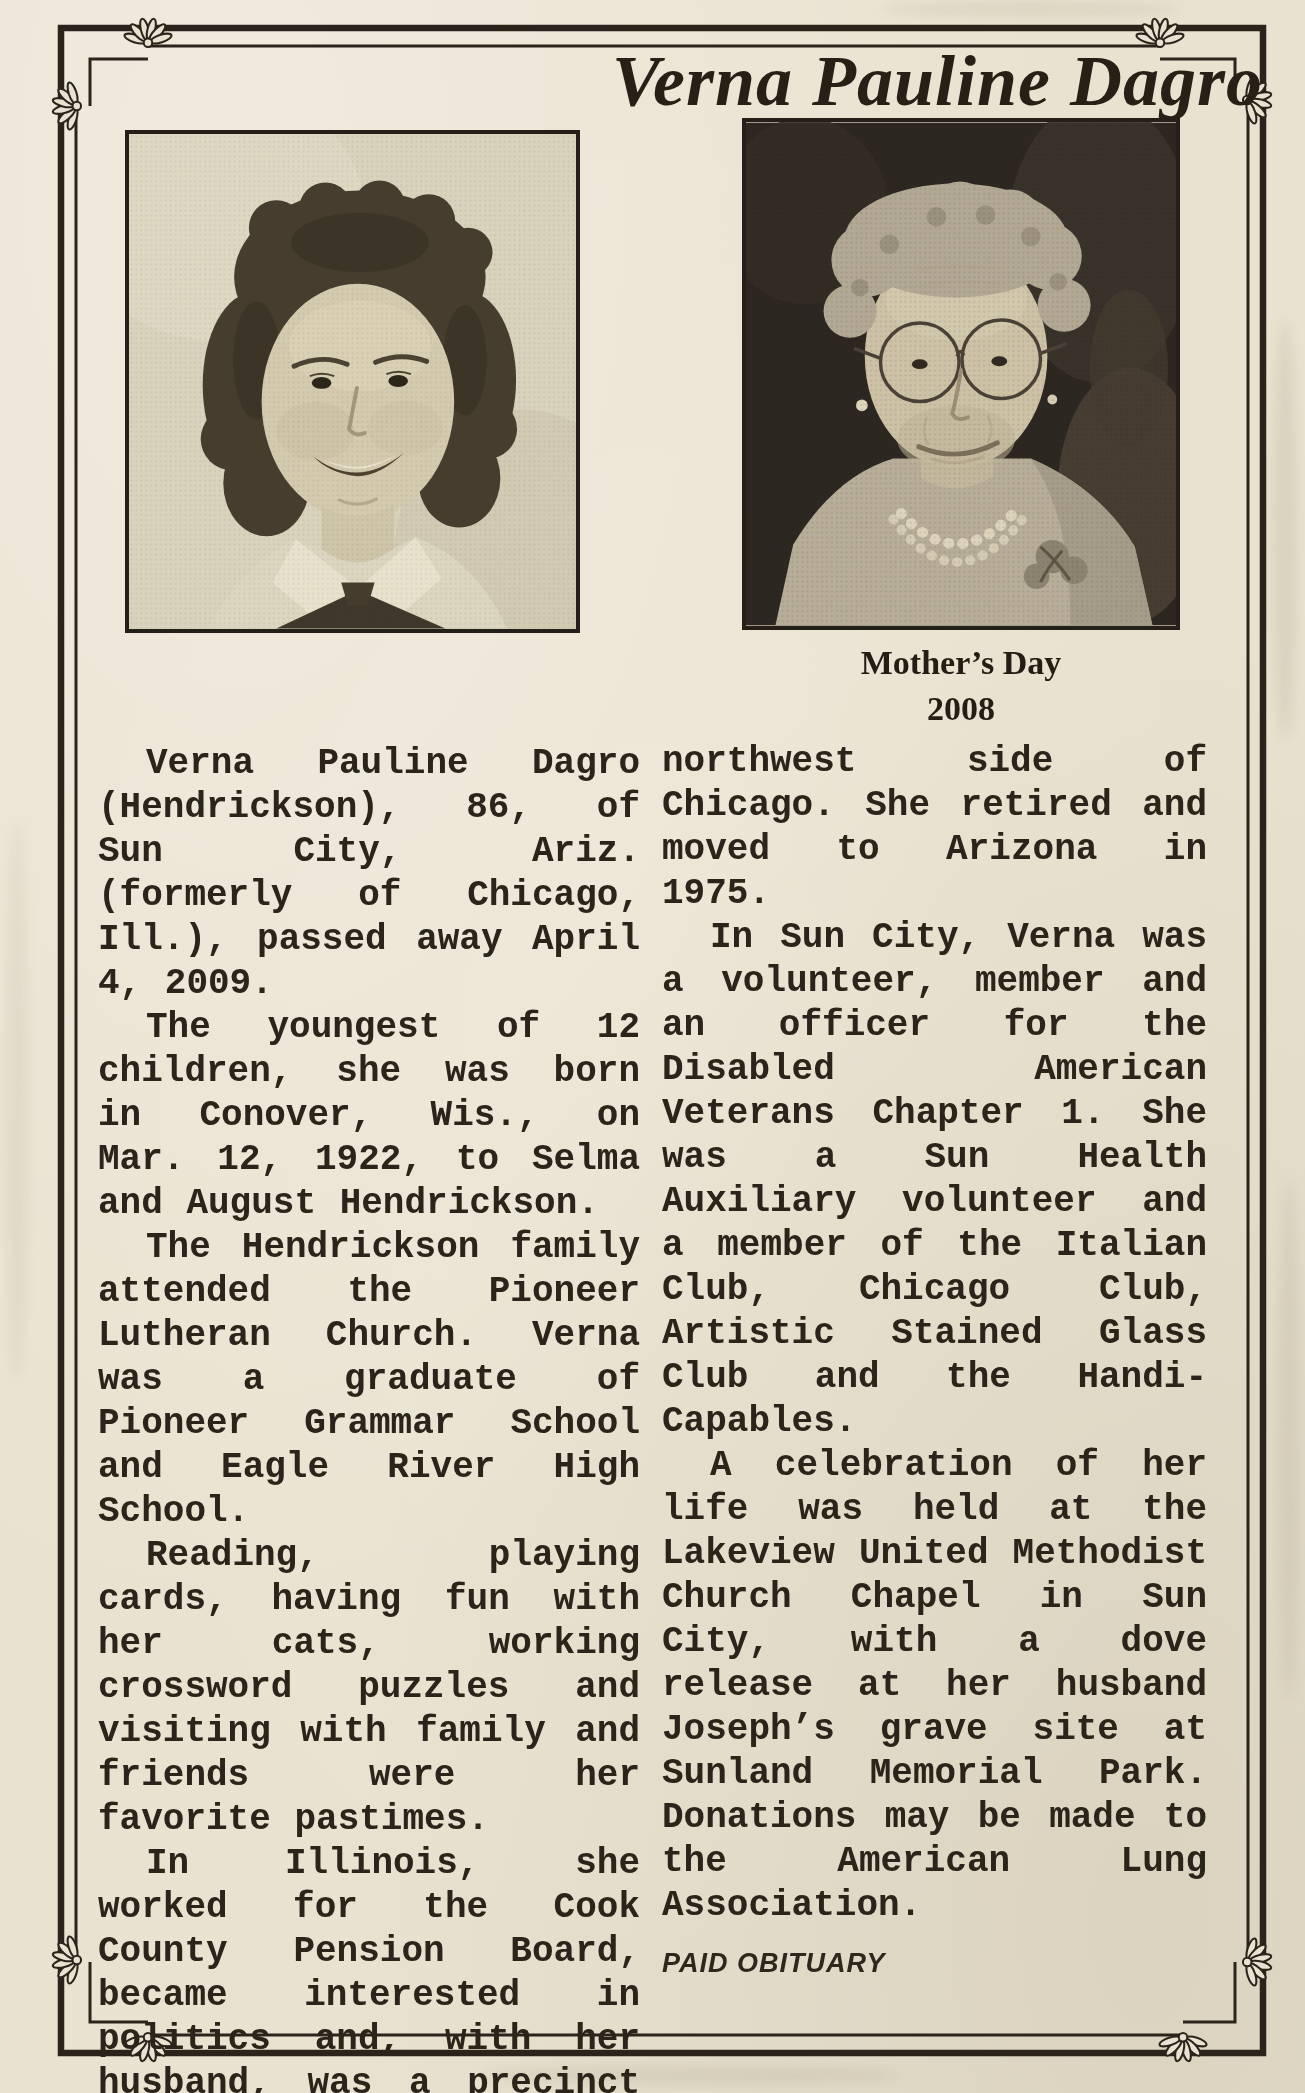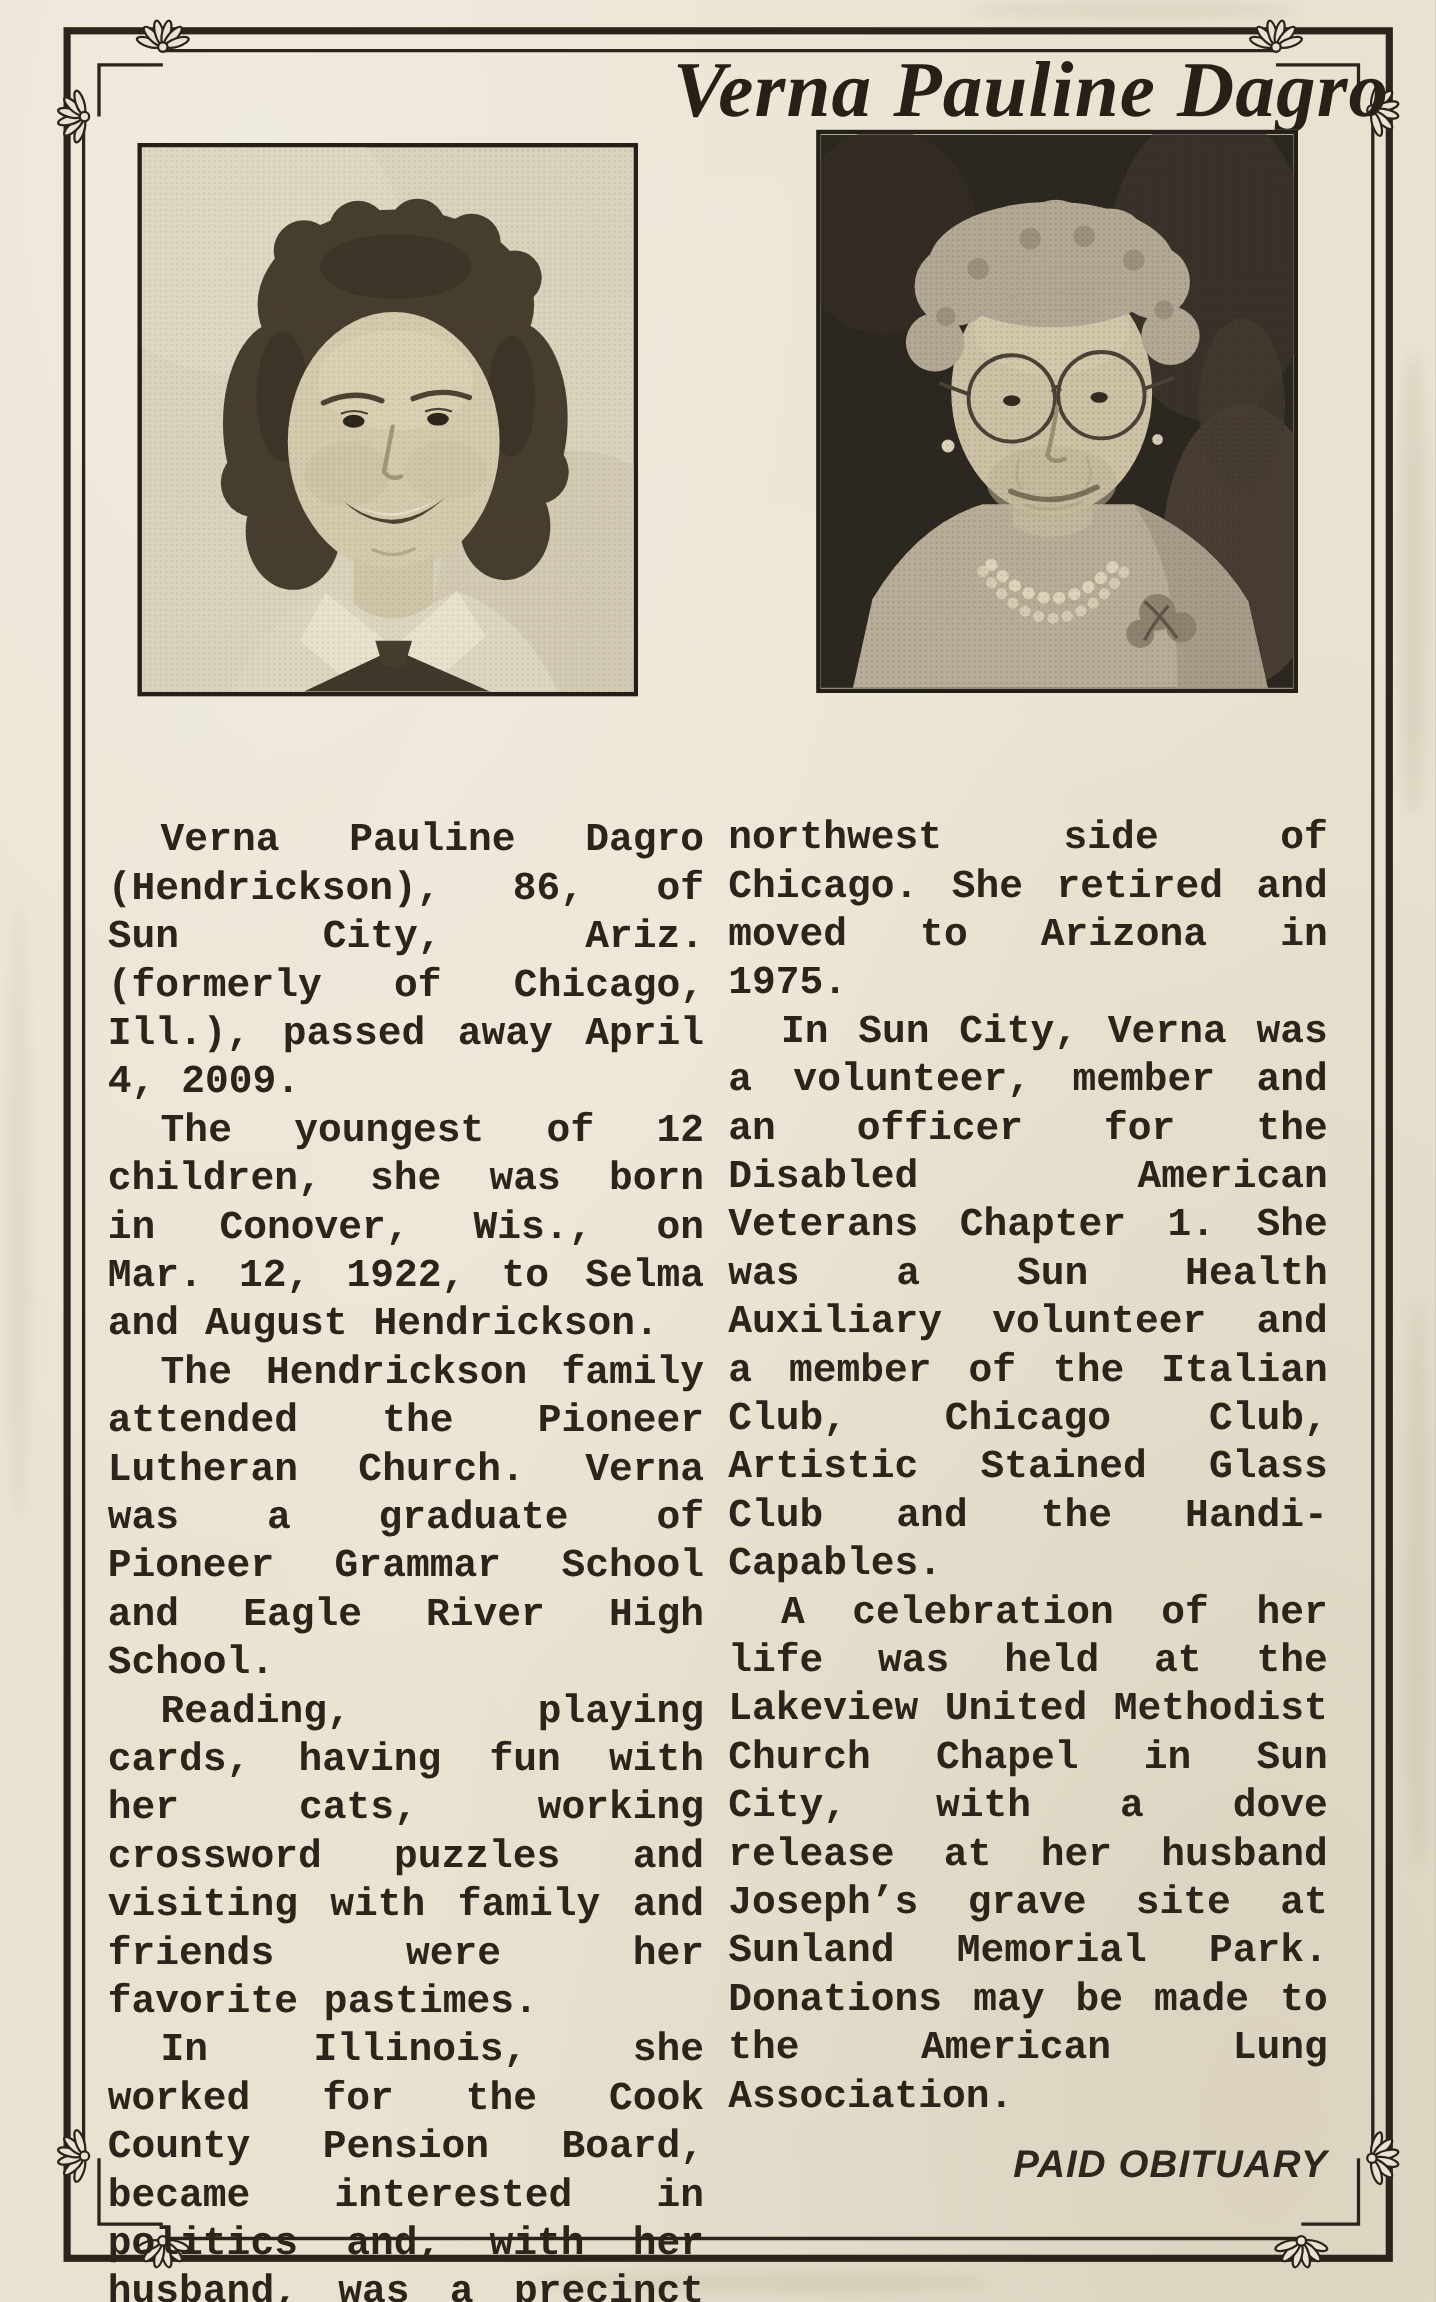"Mother’s Day" div.caption { html: none -> <div> <div>Mother’s Day</div> <div>2008</div> </div> }
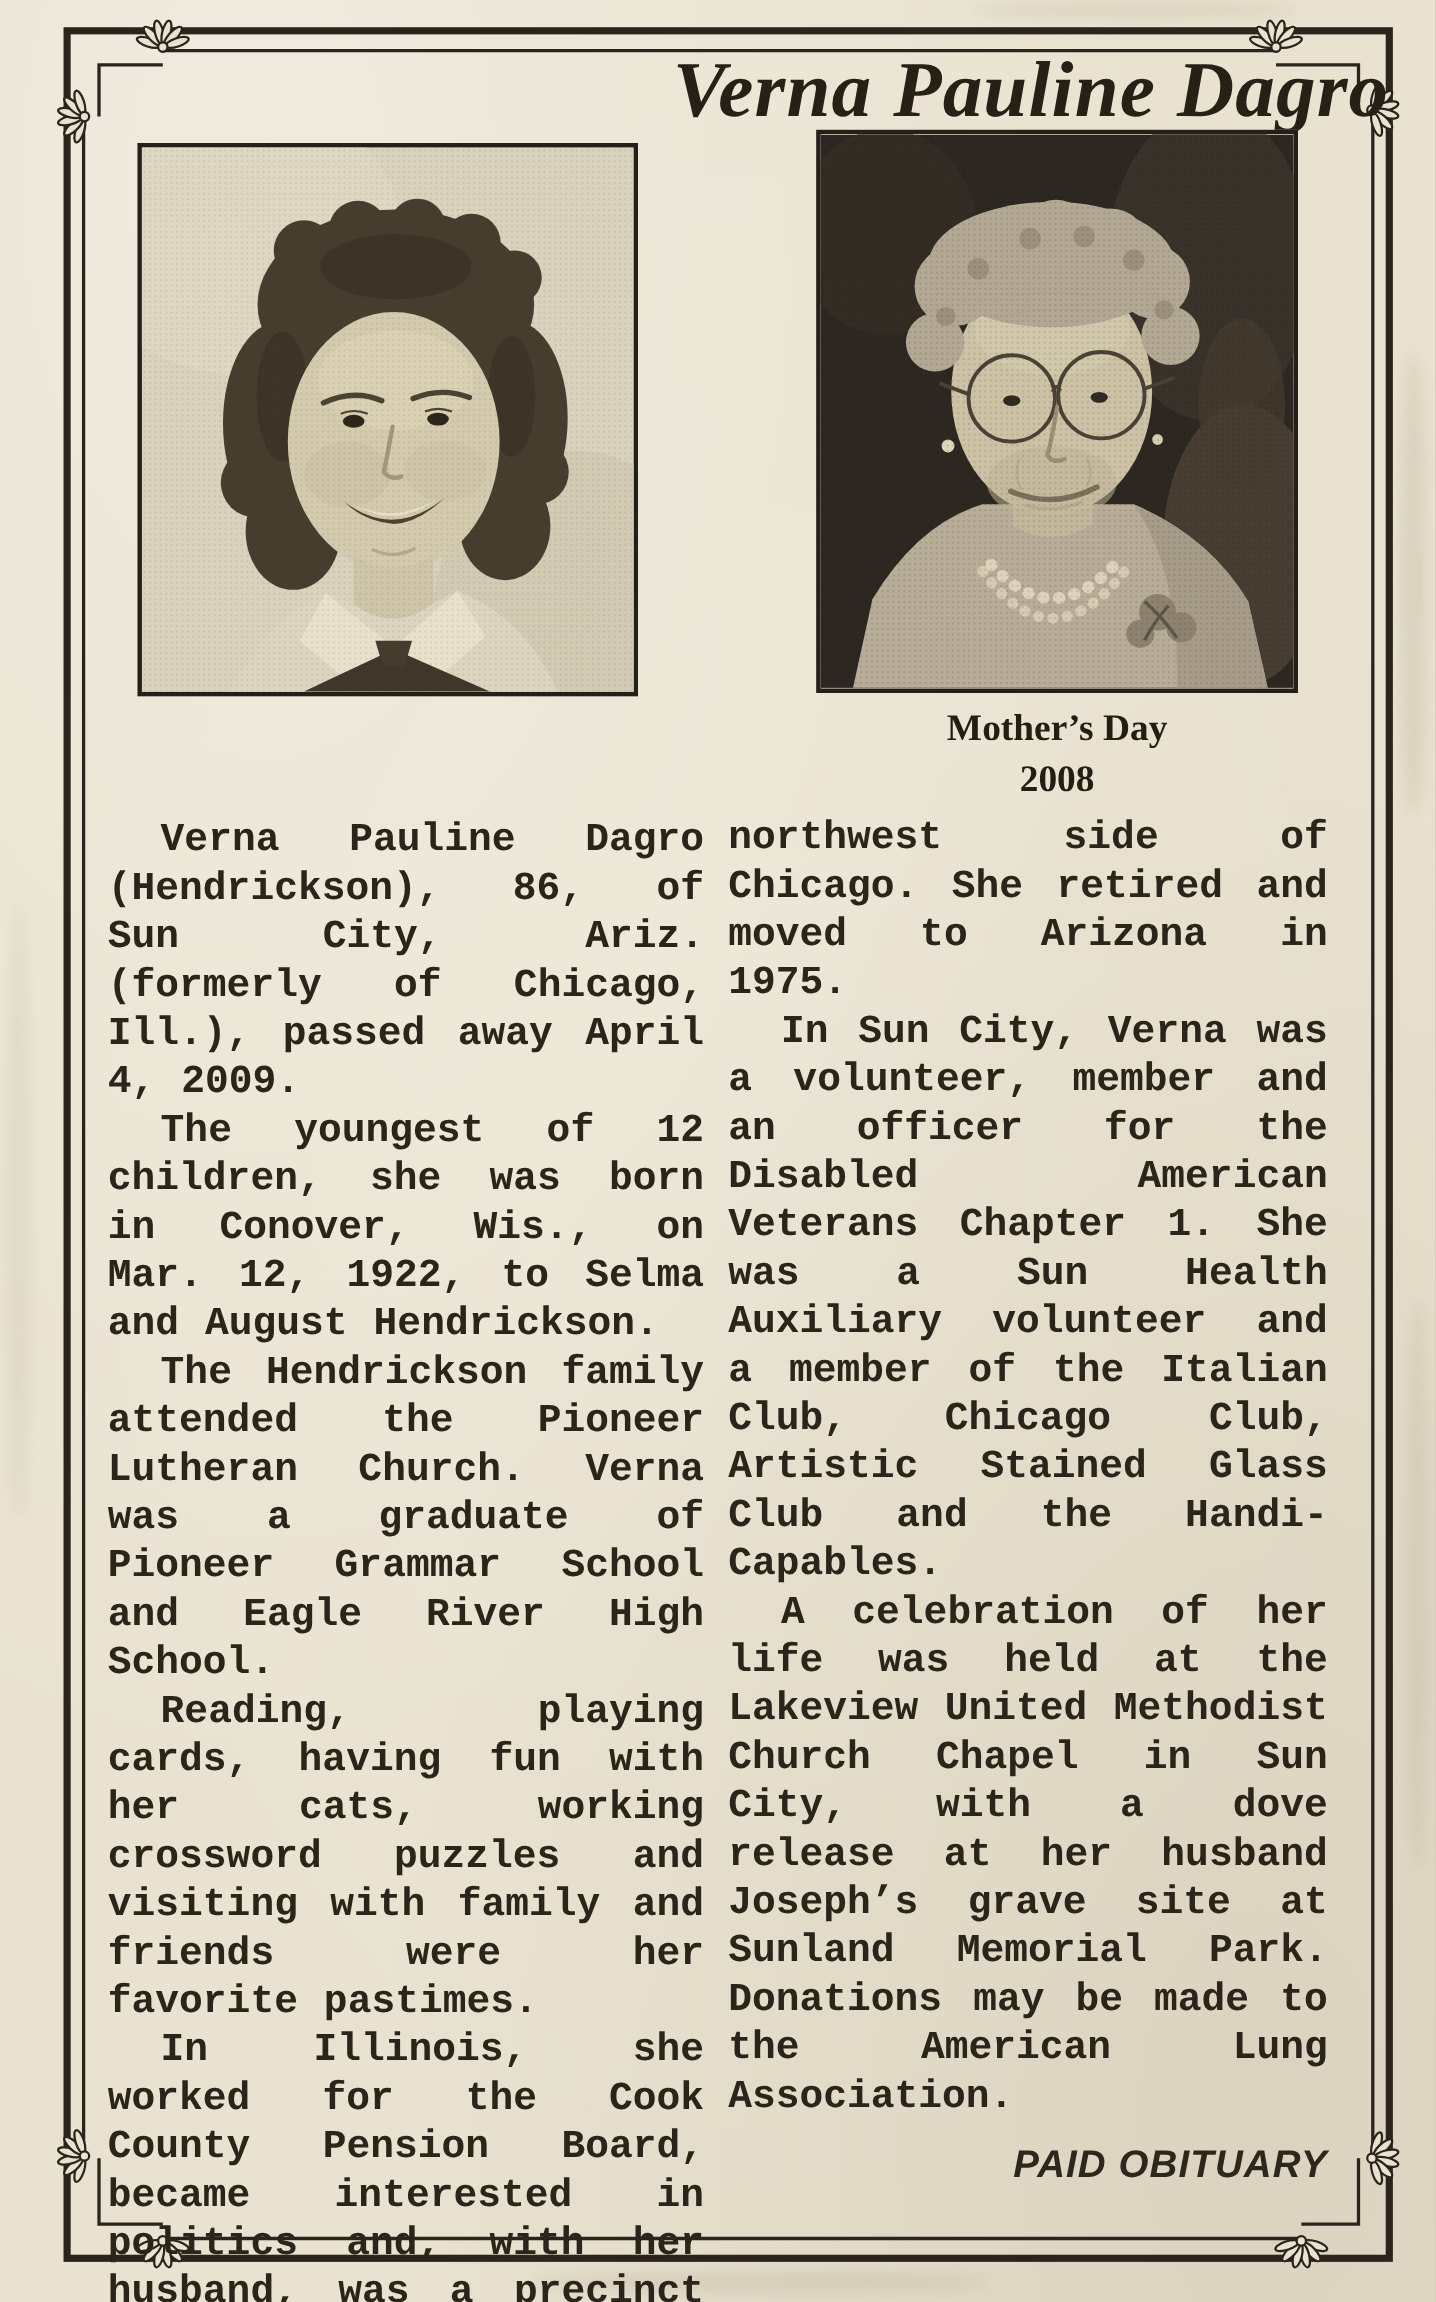"PAID OBITUARY" .paid { font-size: 35px -> 27px; text-align: right -> left }
